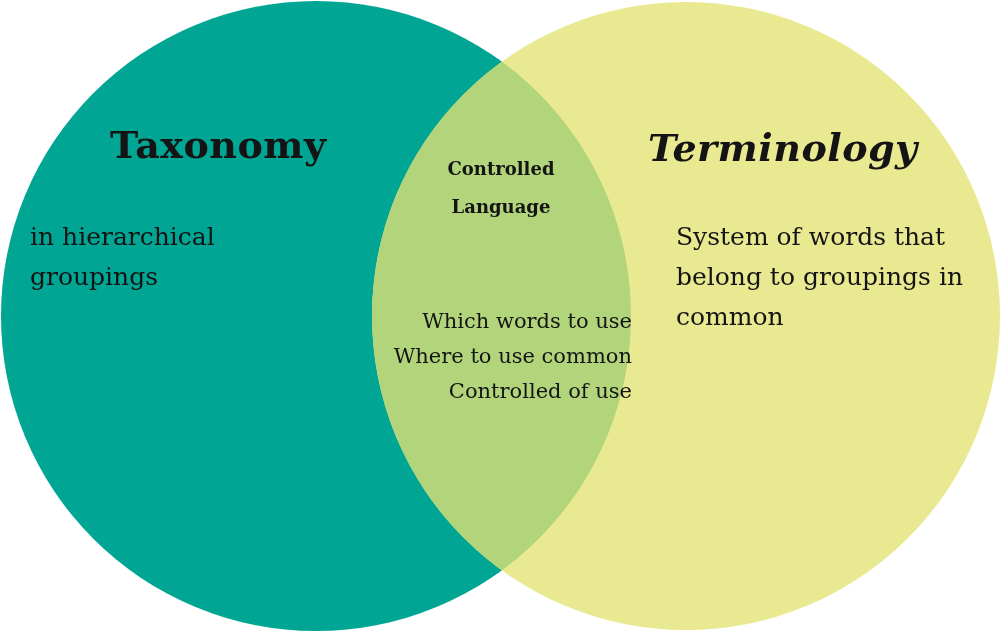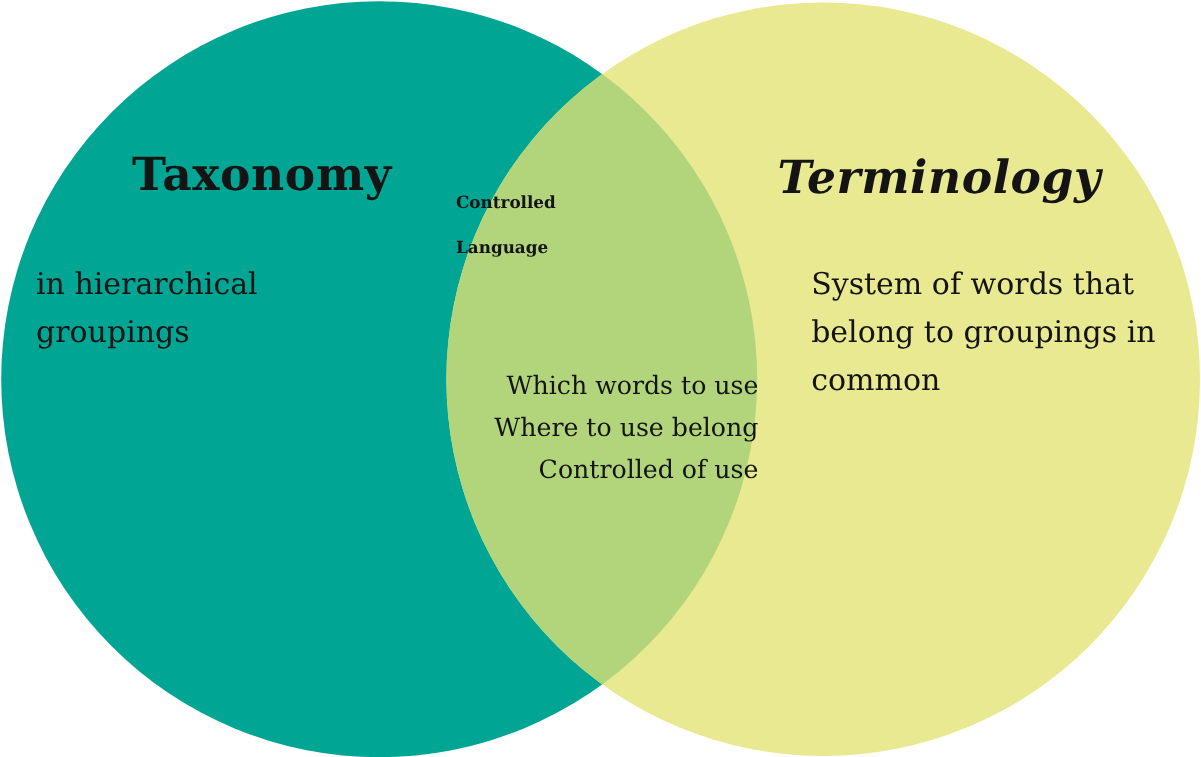"Controlled" .sub-title { font-size: 14px -> 18px; text-align: none -> center }
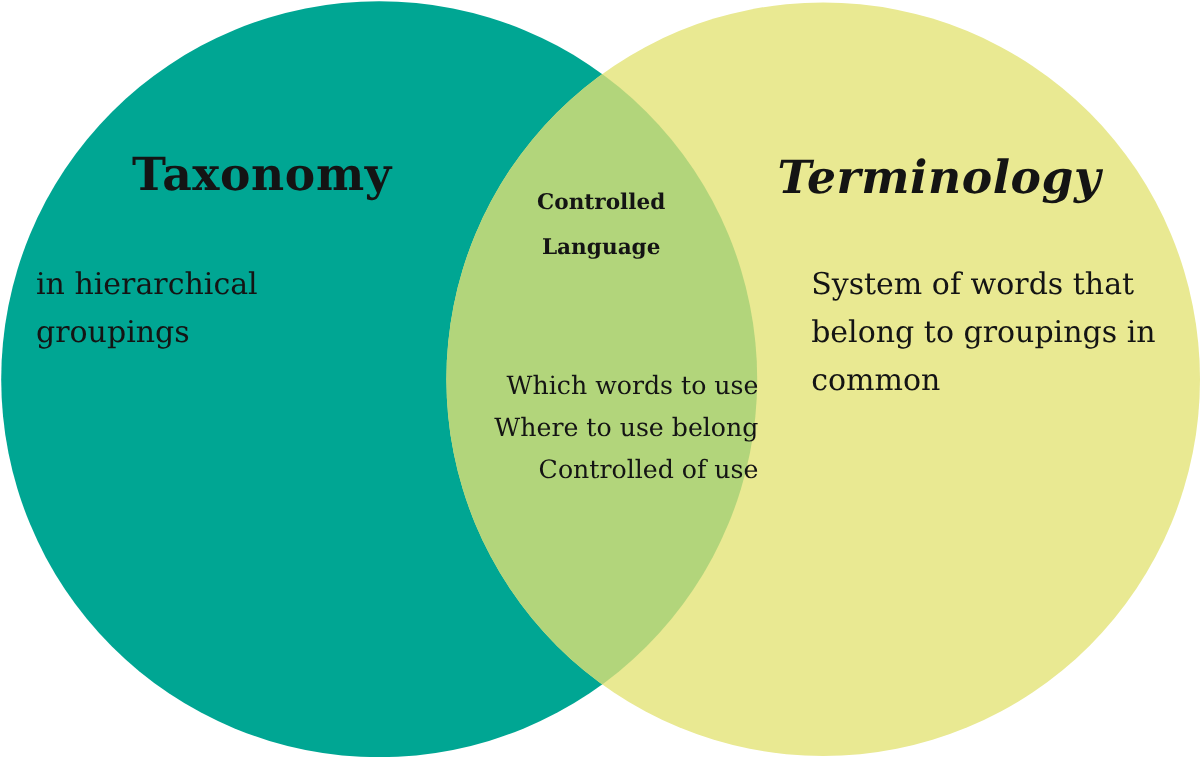"Where to use belong" div { text: belong -> common }
